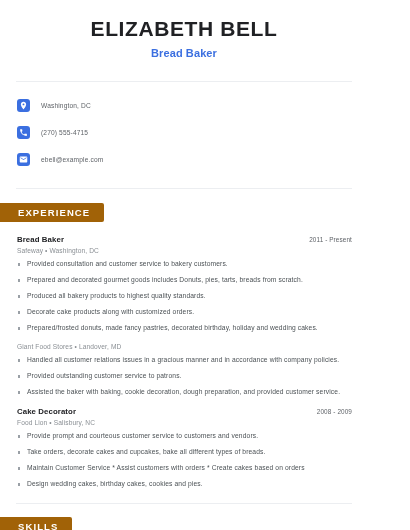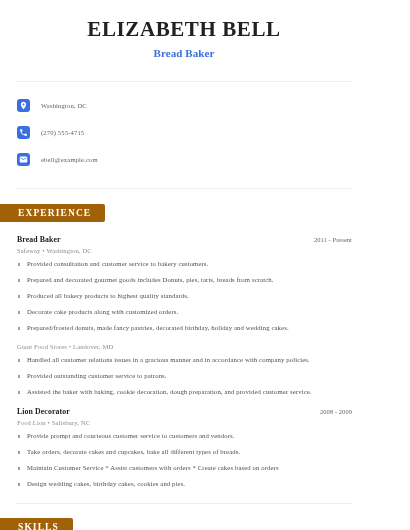"ELIZABETH BELL" .page { font-family: Liberation Serif, serif -> none }
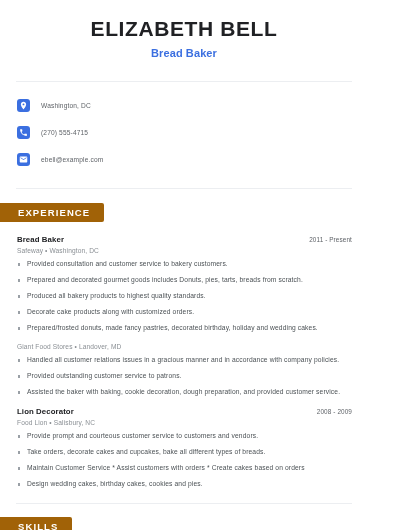"Lion Decorator" span.job-role { text: Lion -> Cake }
